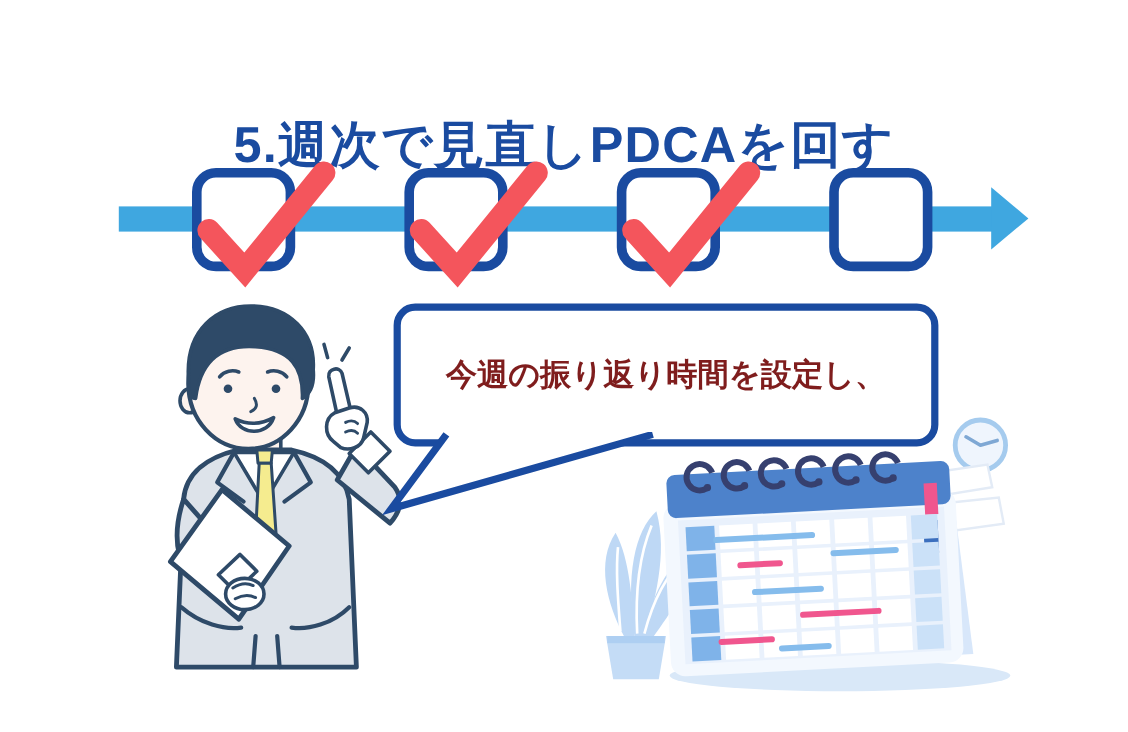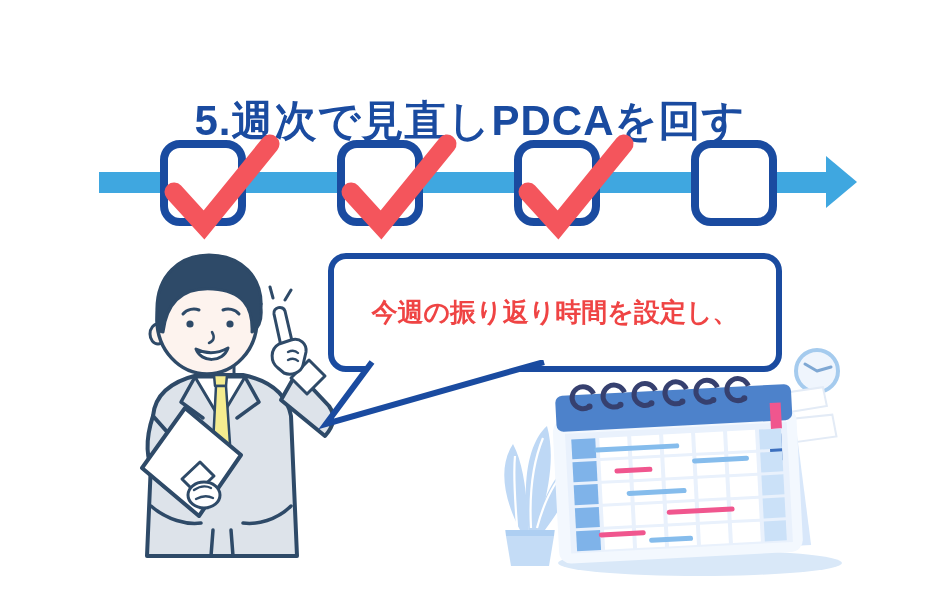"今週の振り返り時間を設定し、" .bubble .line { color: #ef4444 -> #7f1d1d }
